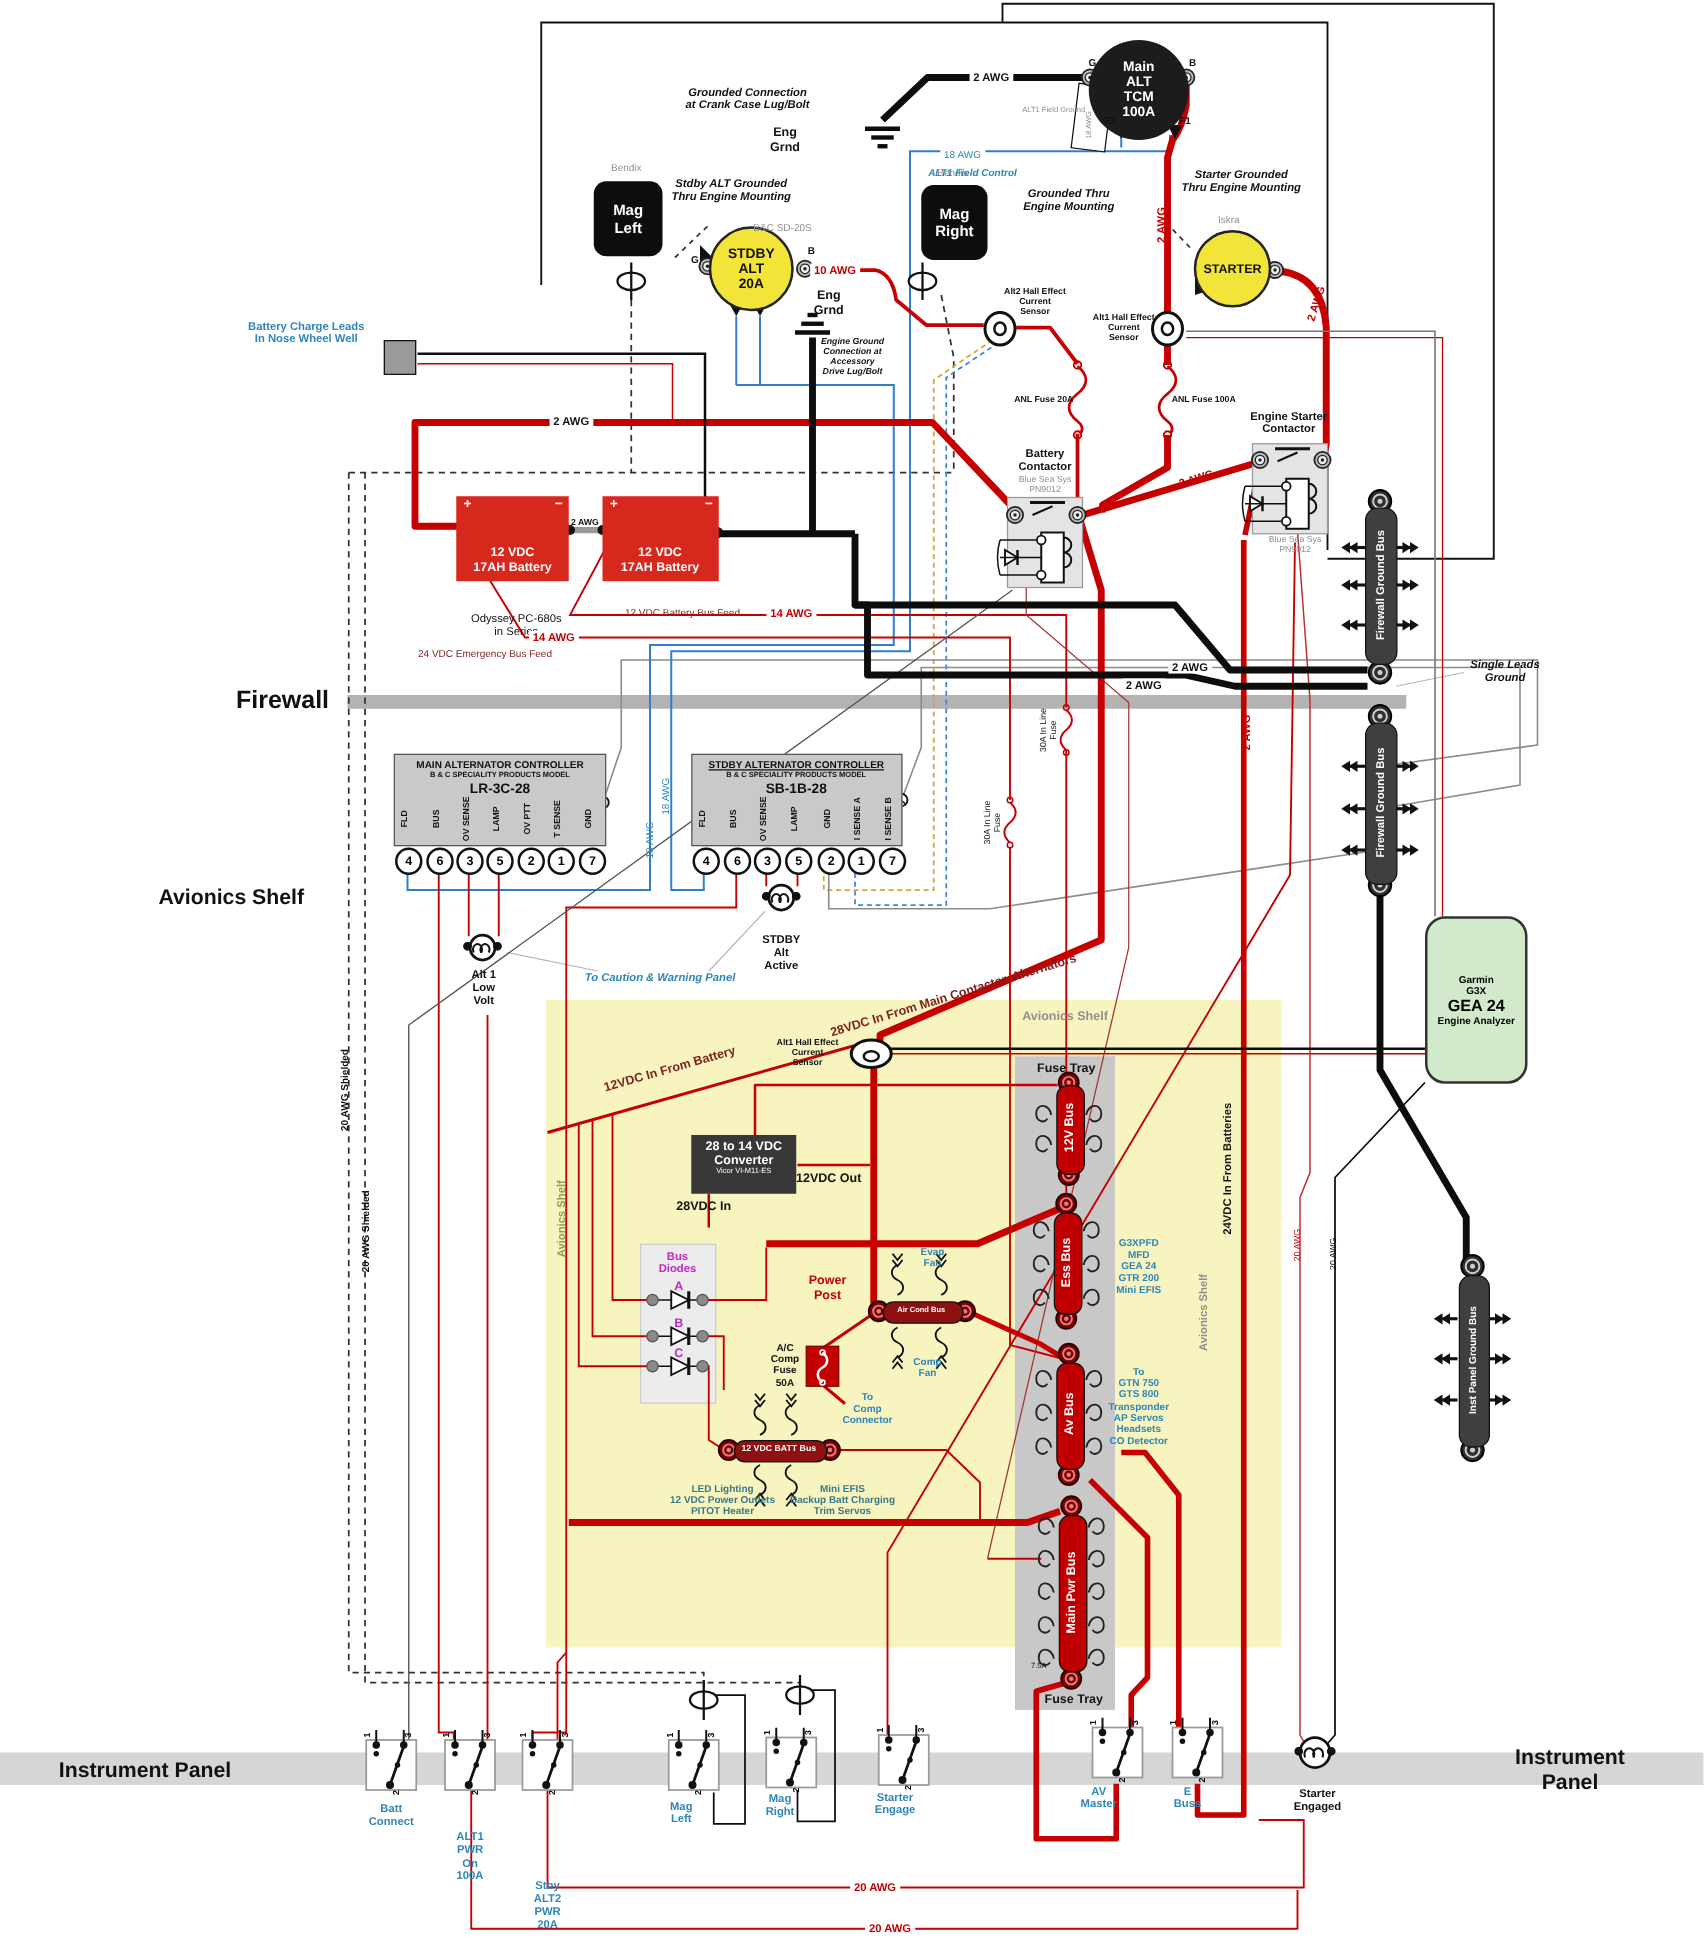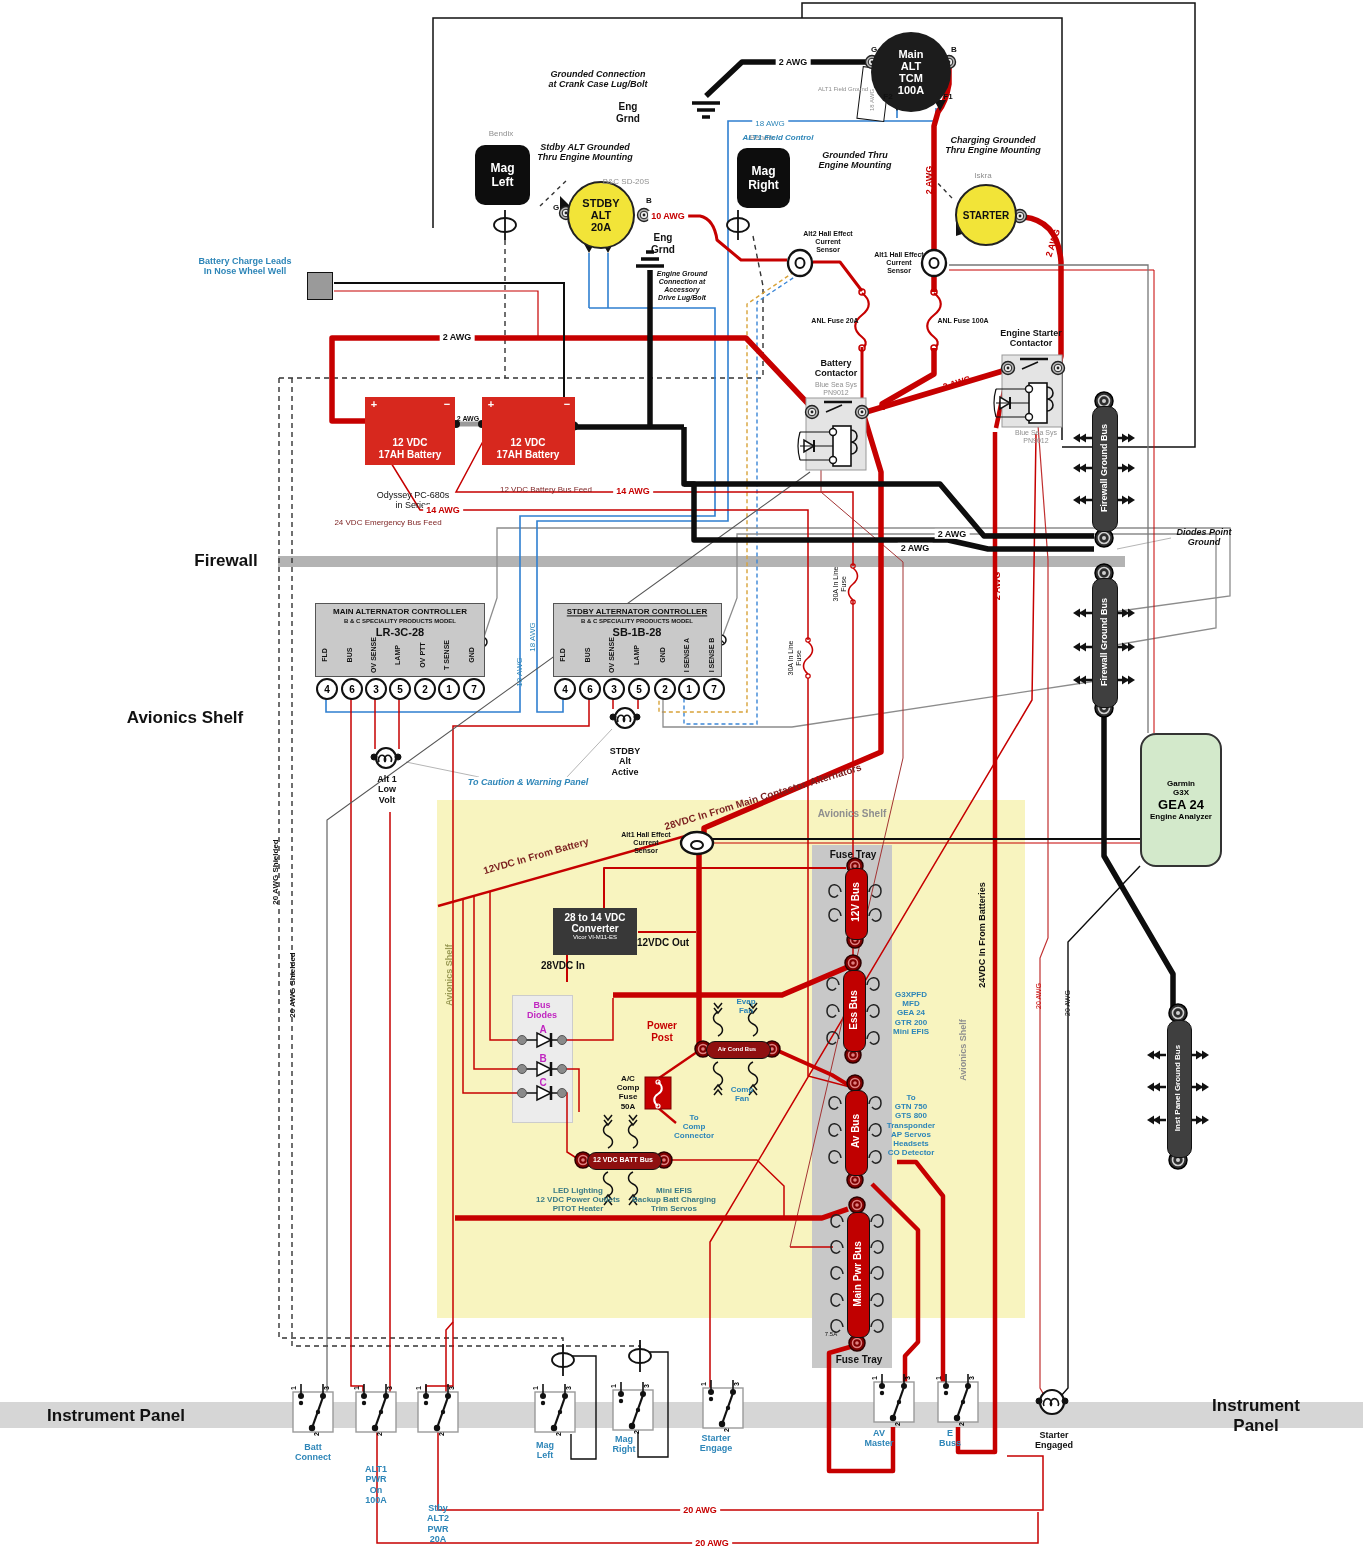"Charging Grounded" div.lbl { text: Charging -> Starter }
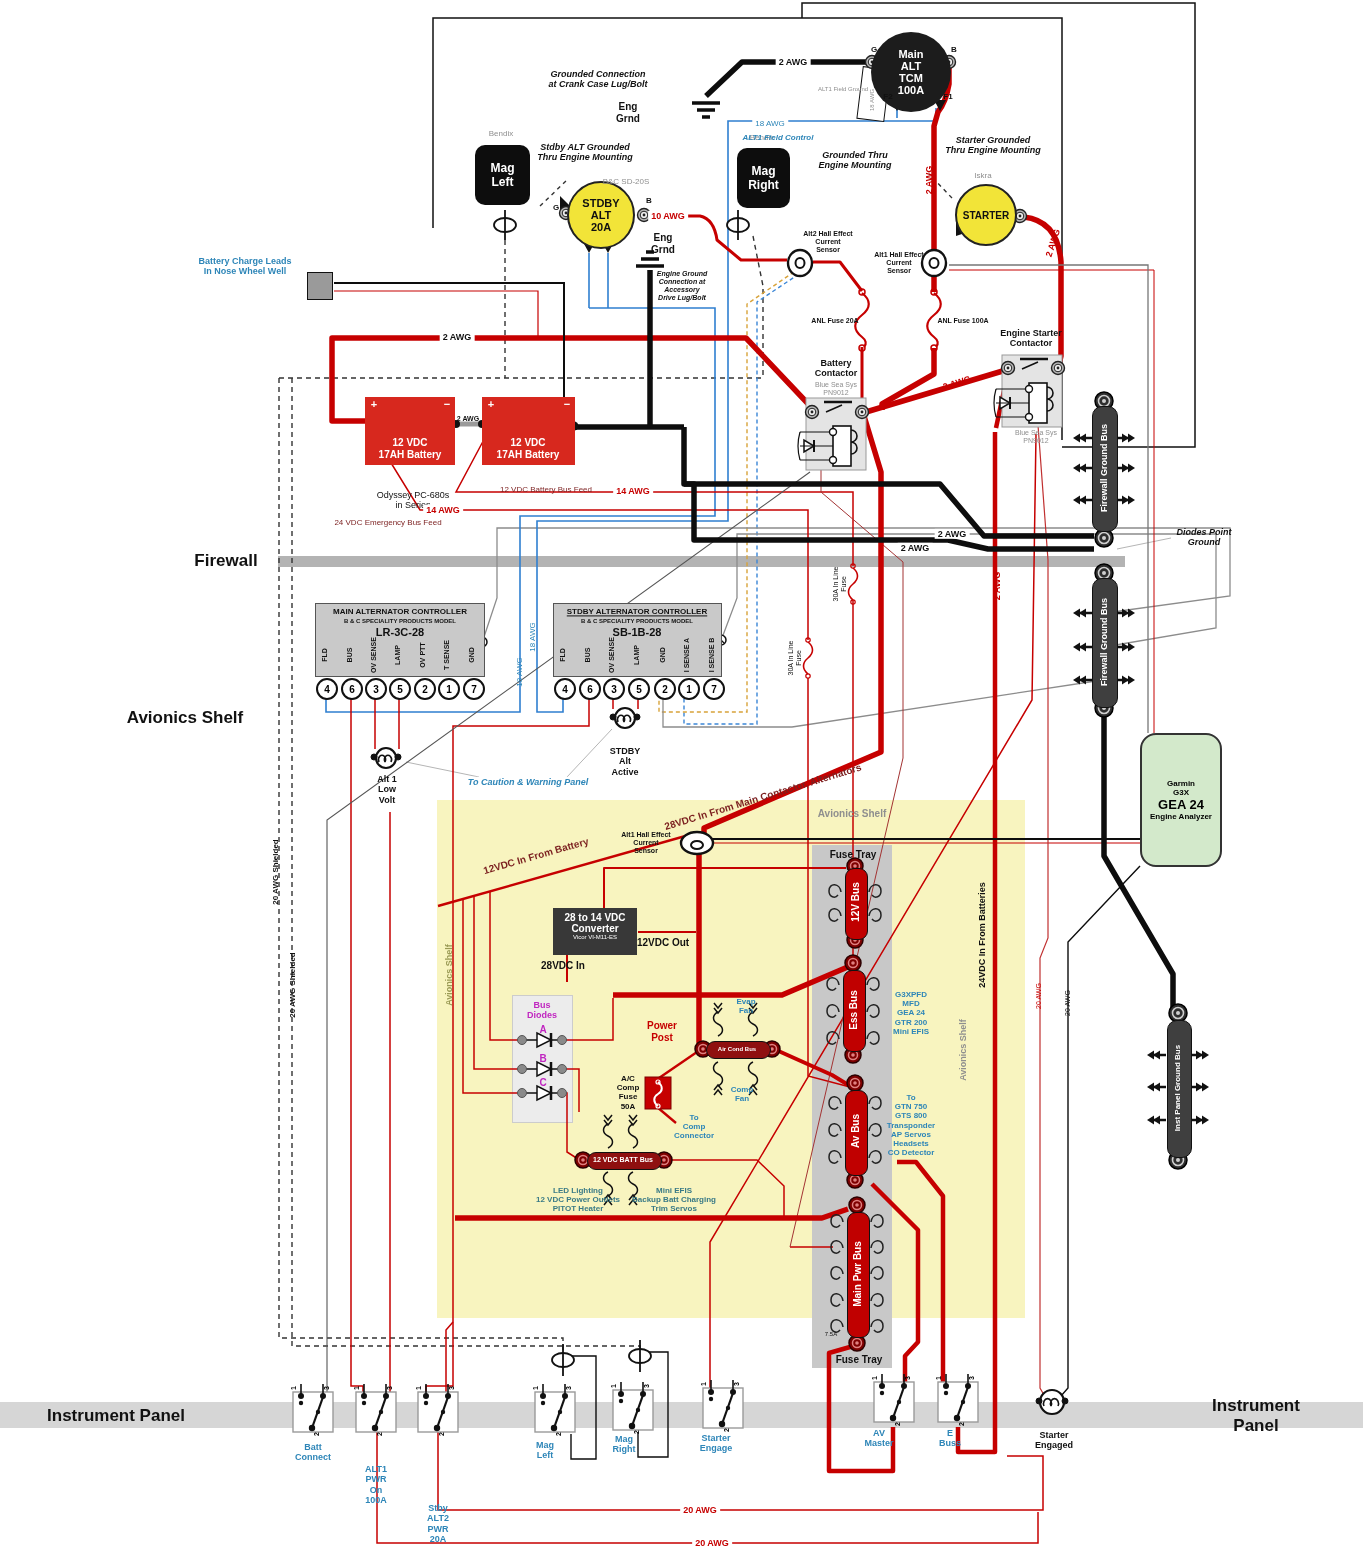"Diodes Point" div.lbl { text: Diodes Point -> Single Leads }
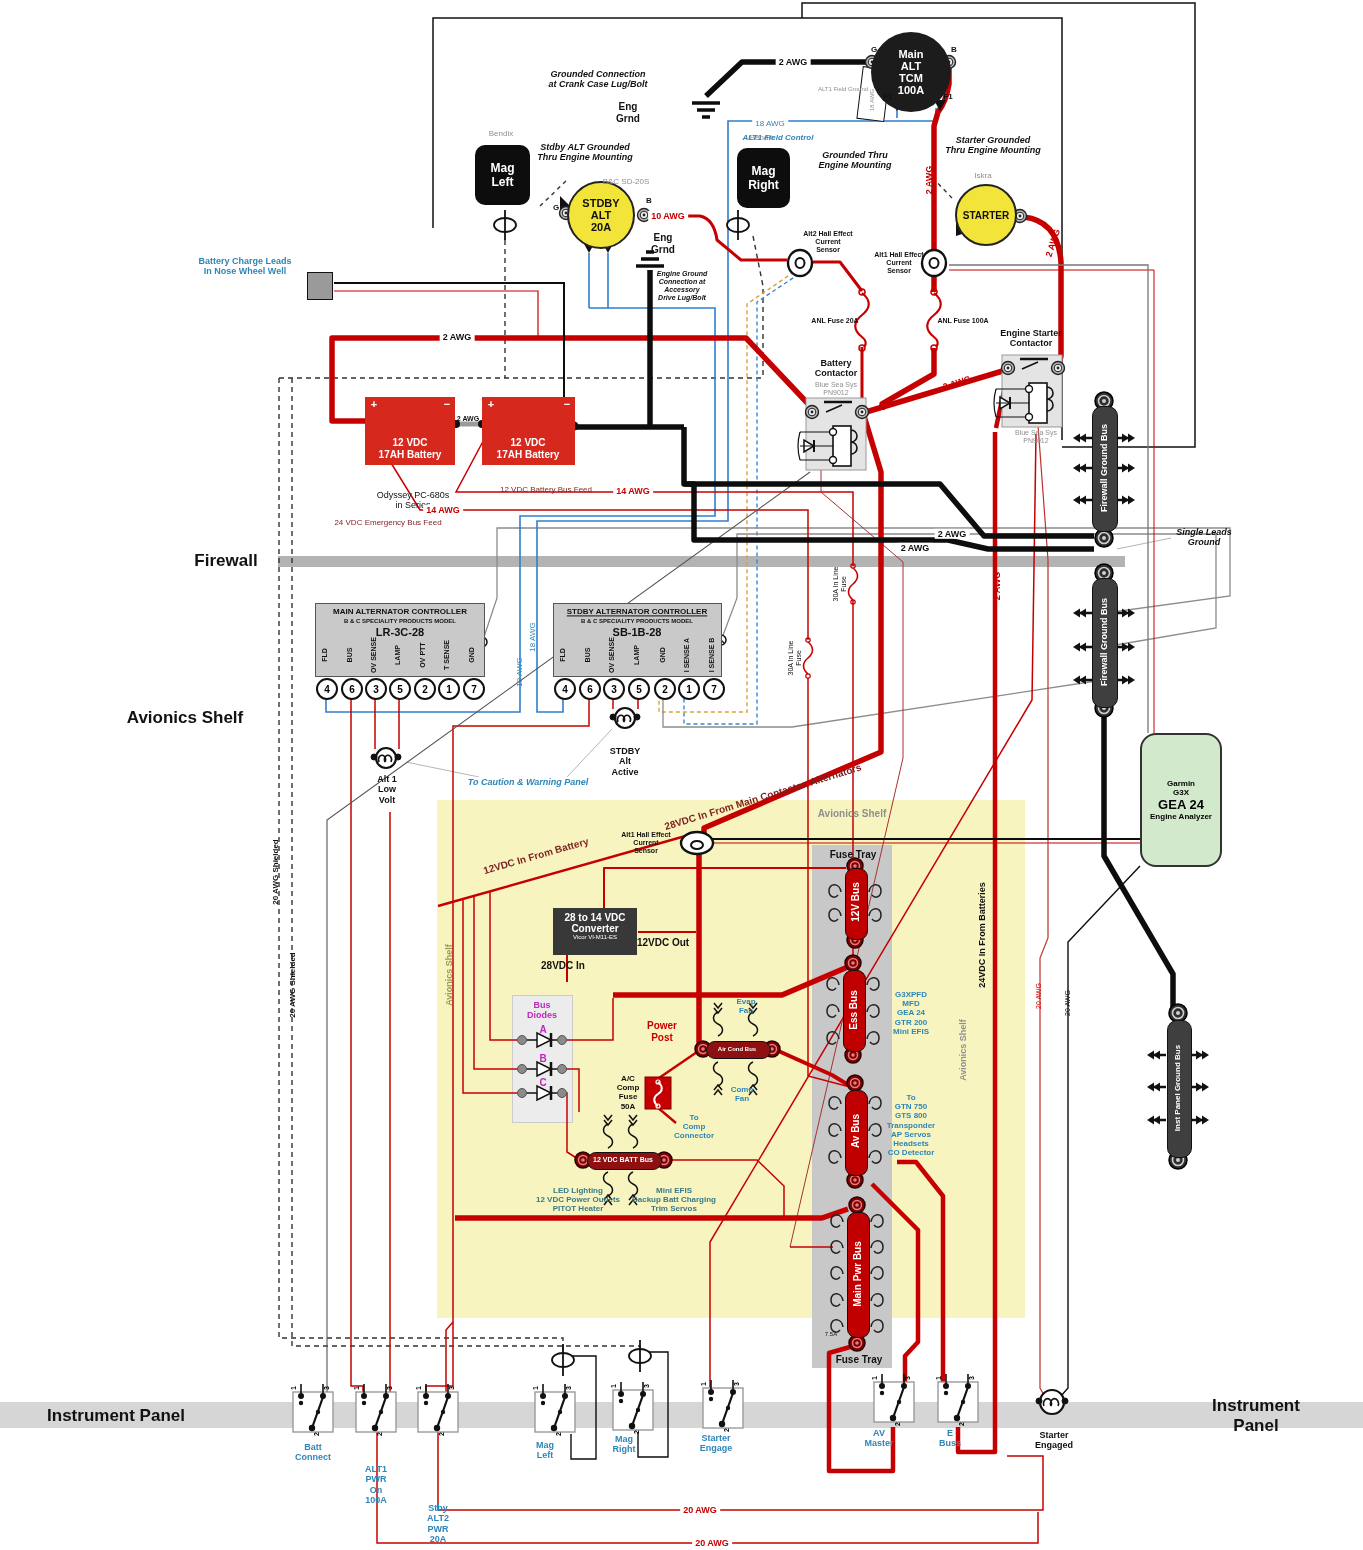"Firewall" .s19 { font-size: 17px -> 20px }
